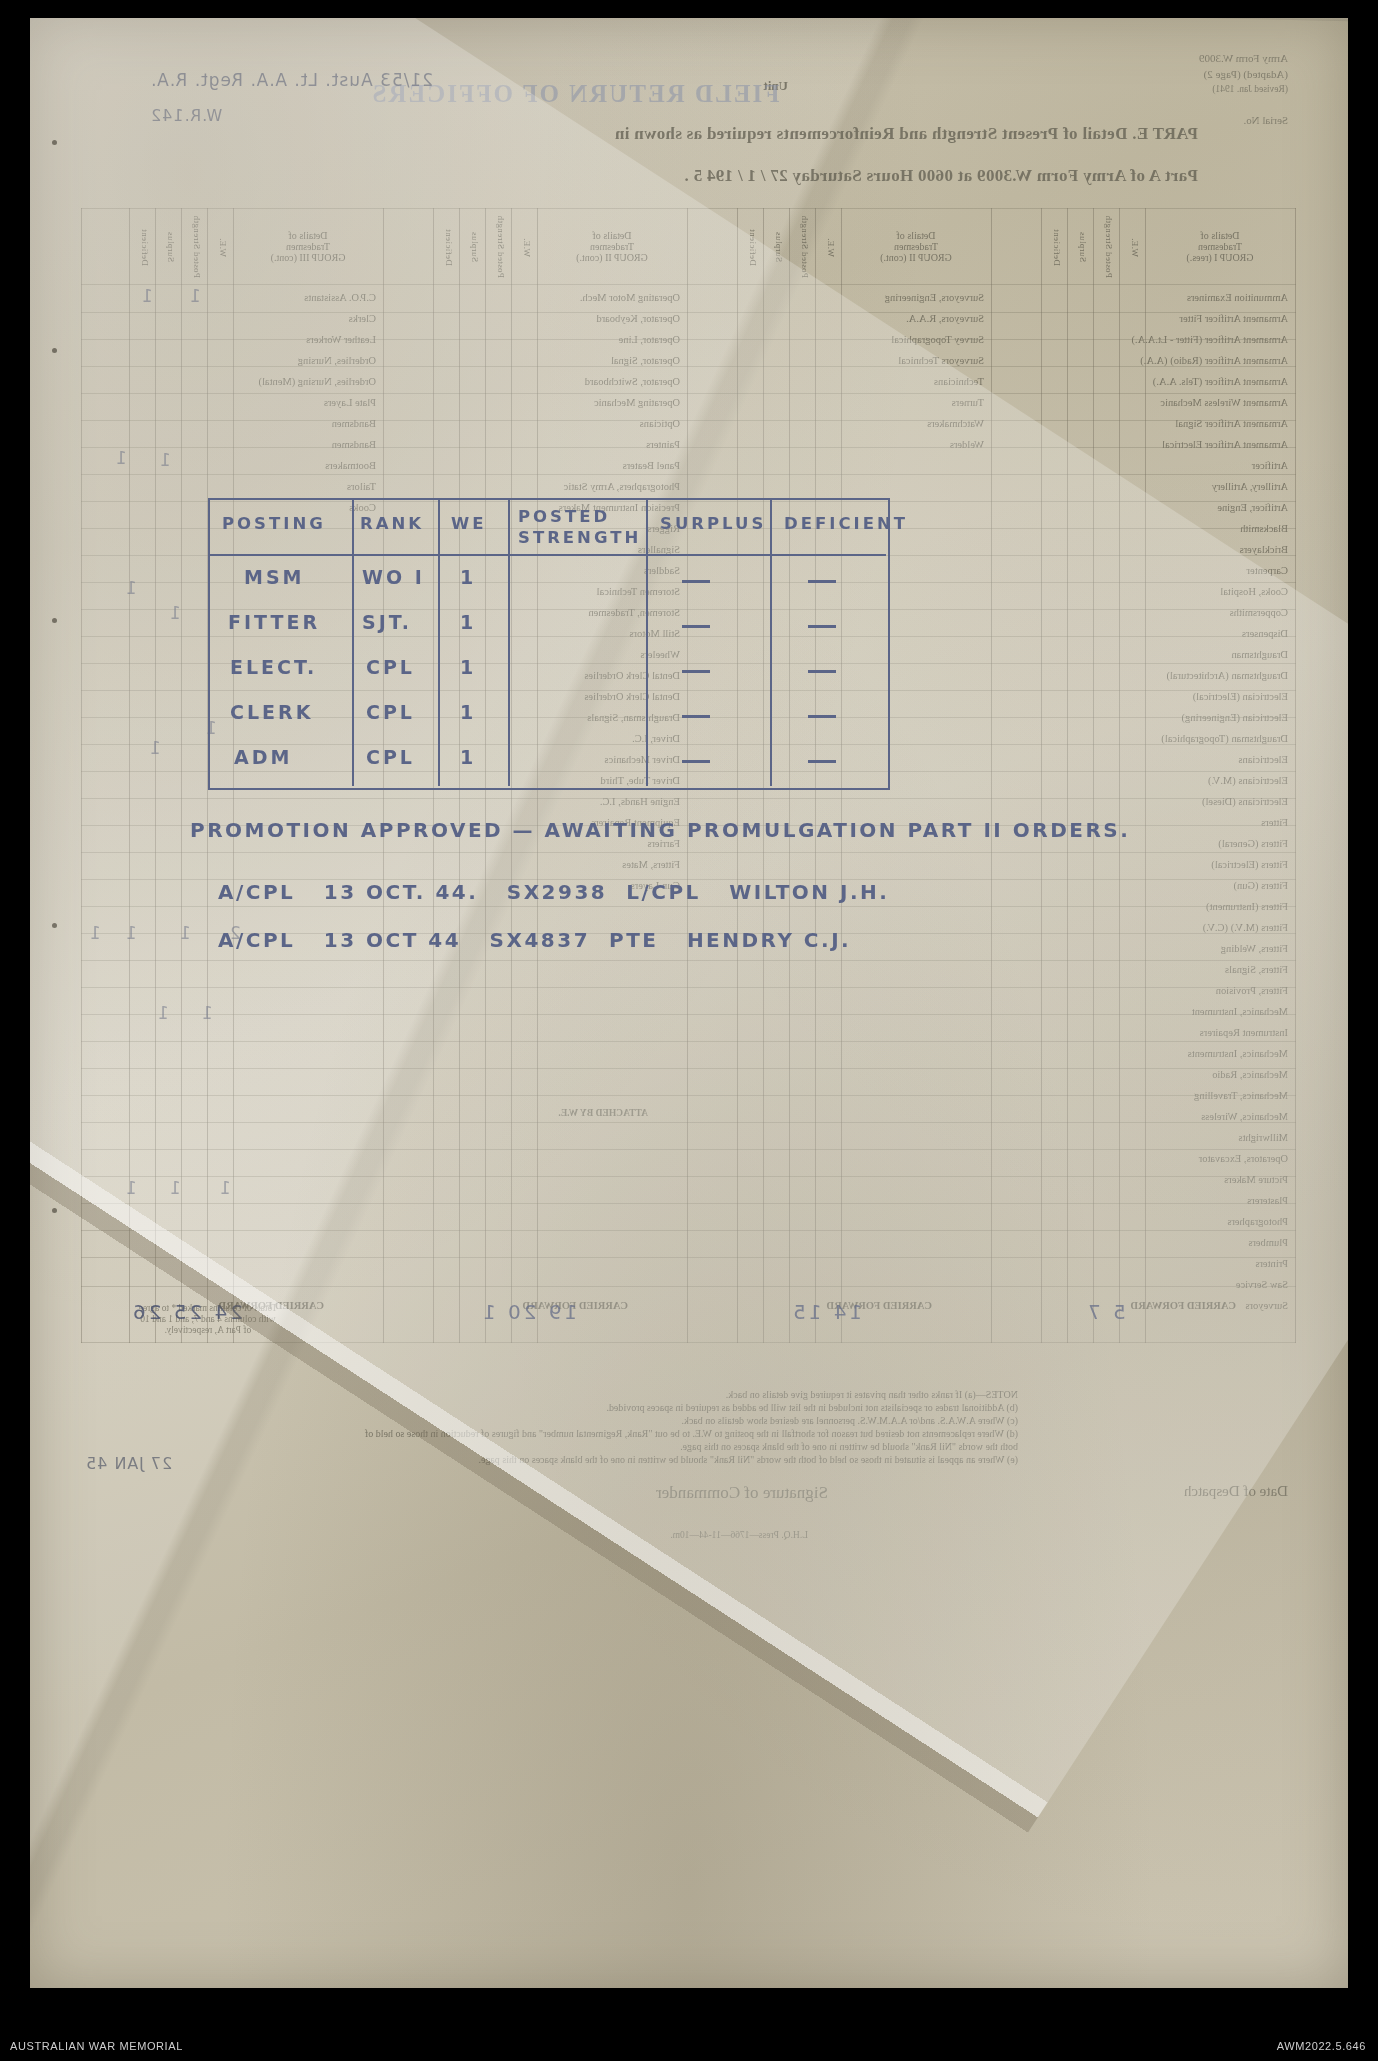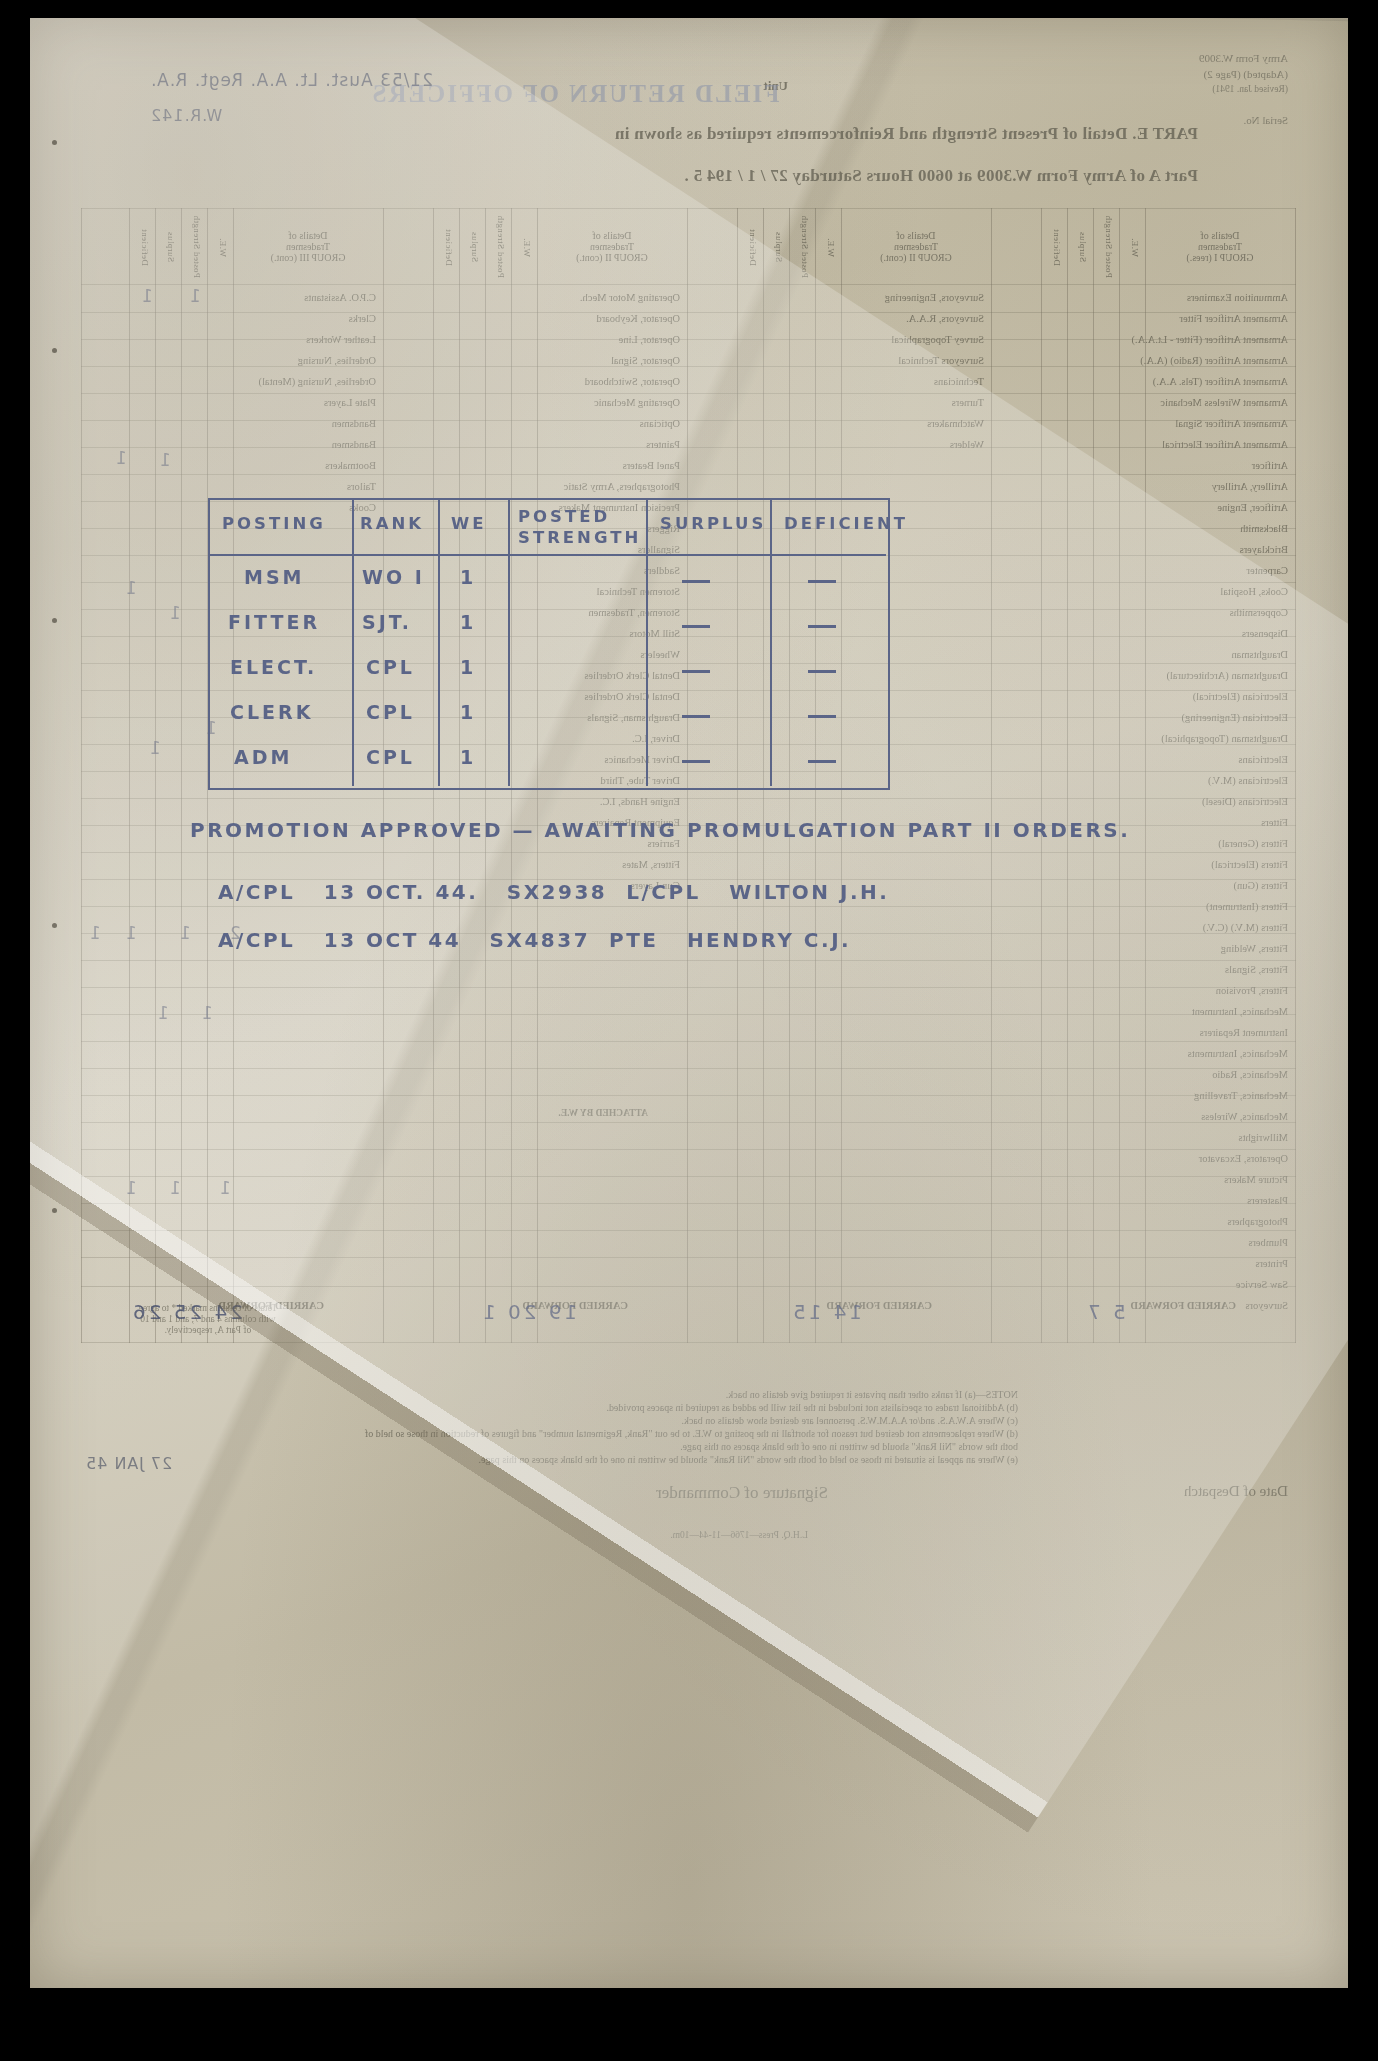"AUSTRALIAN WAR MEMORIAL" div { html: none -> <div> <div>AUSTRALIAN WAR MEMORIAL</div> <div>AWM2022.5.646</div> </div> }
